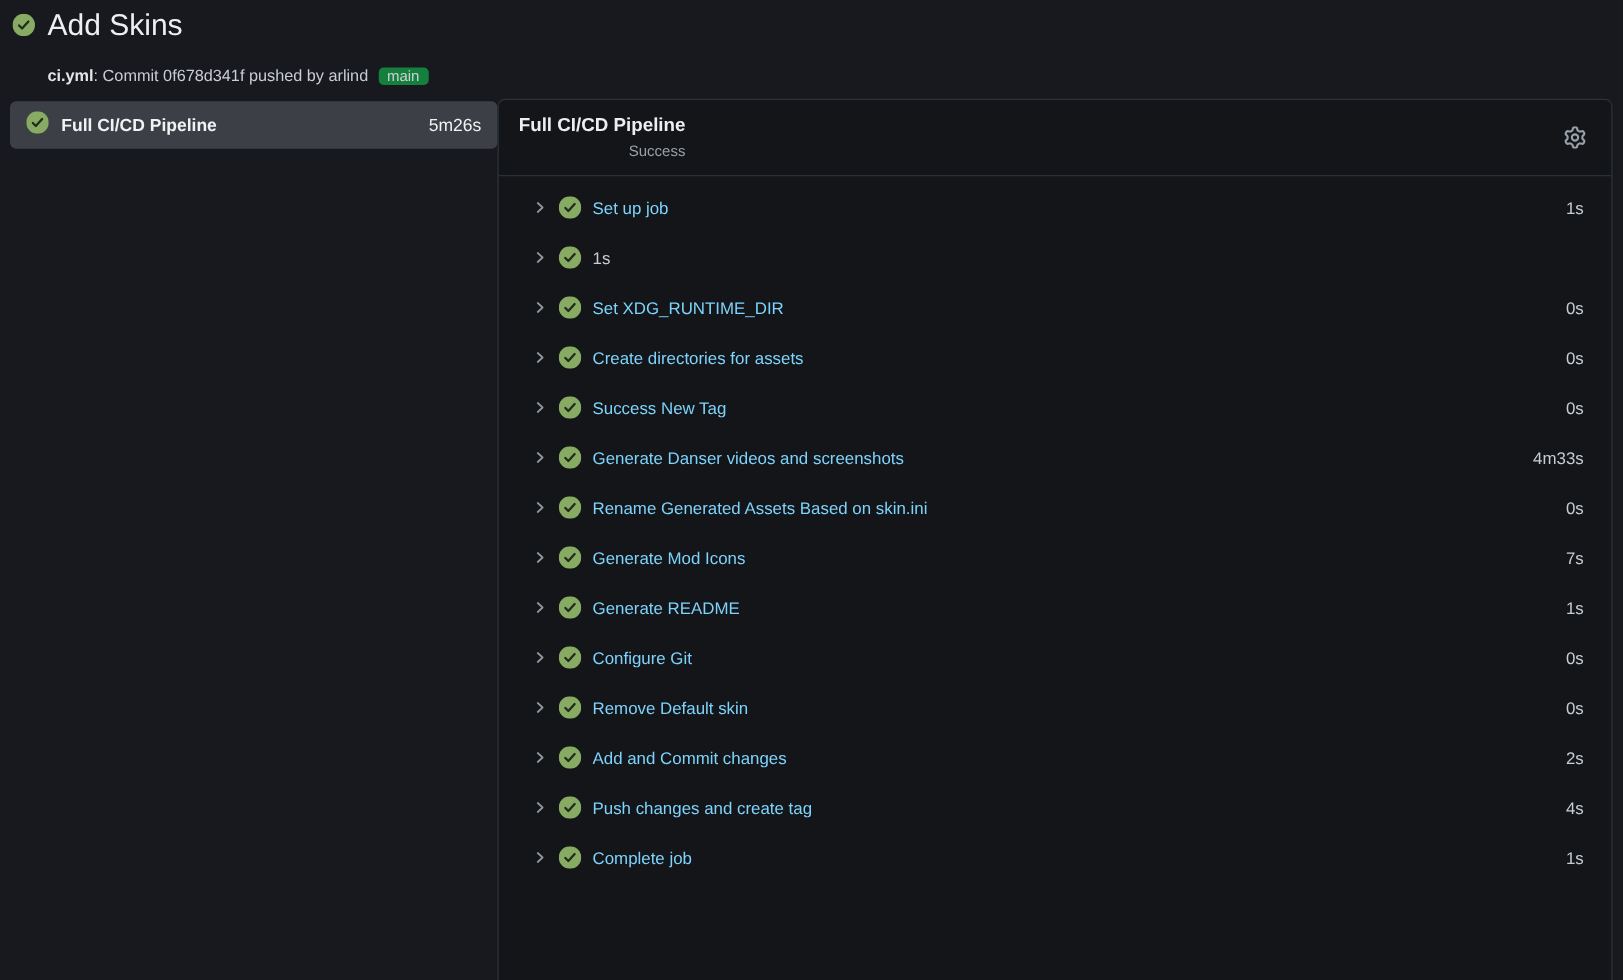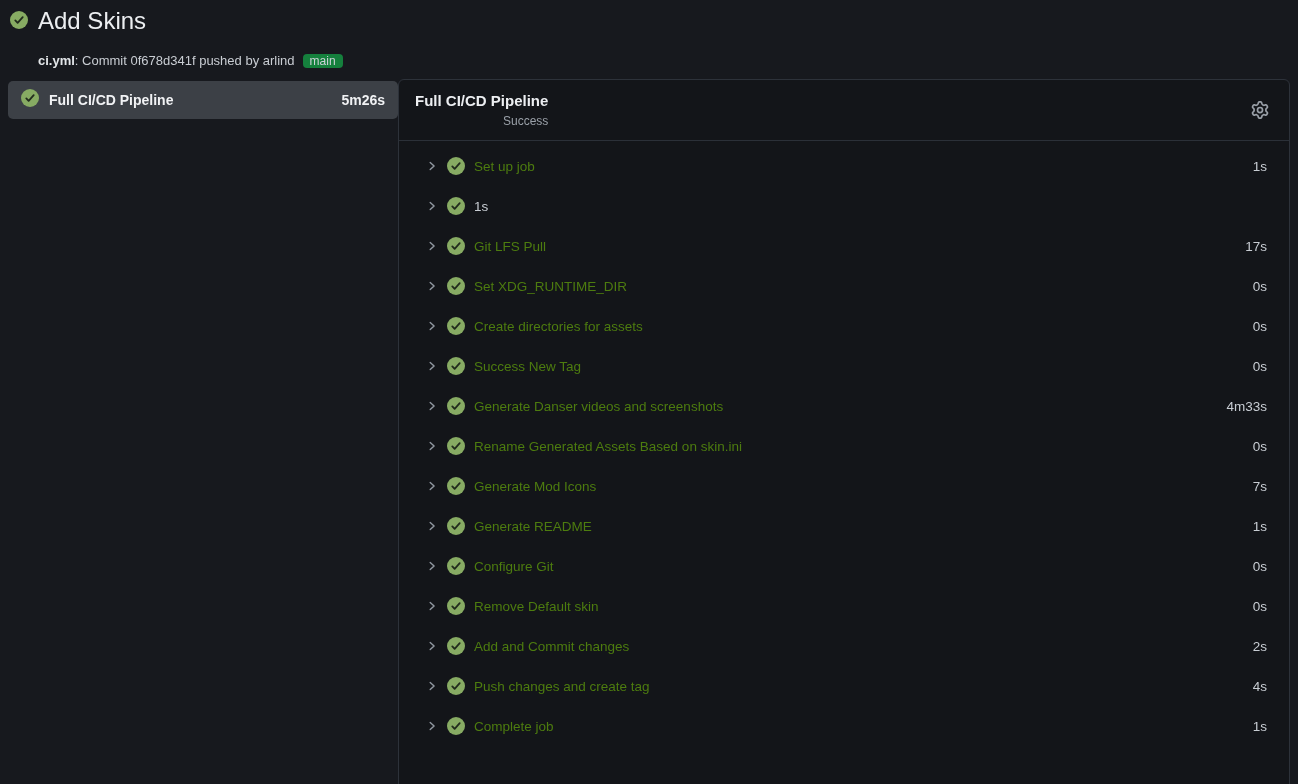"5m26s" .job-card .job-duration { font-weight: 700 -> 400 }
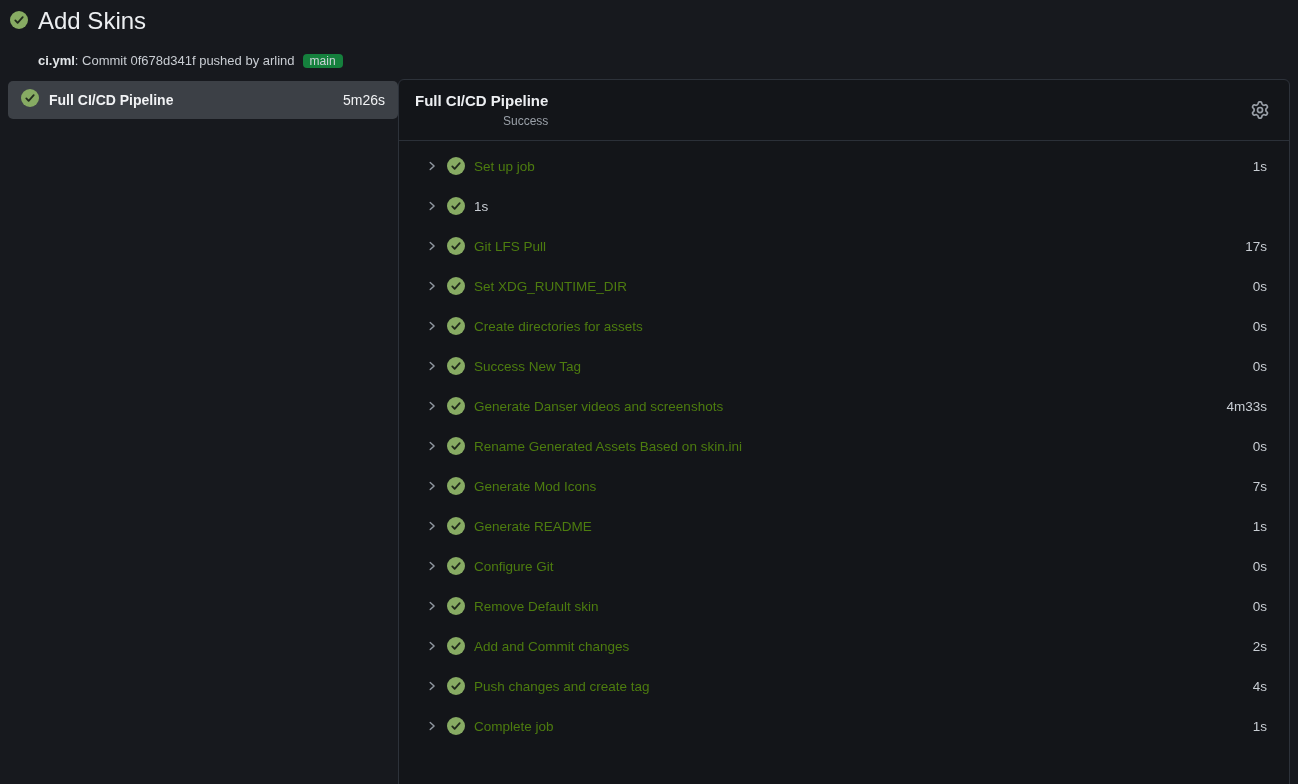"Set up job" .step-name { color: #4d7c0f -> #7dd3fc }
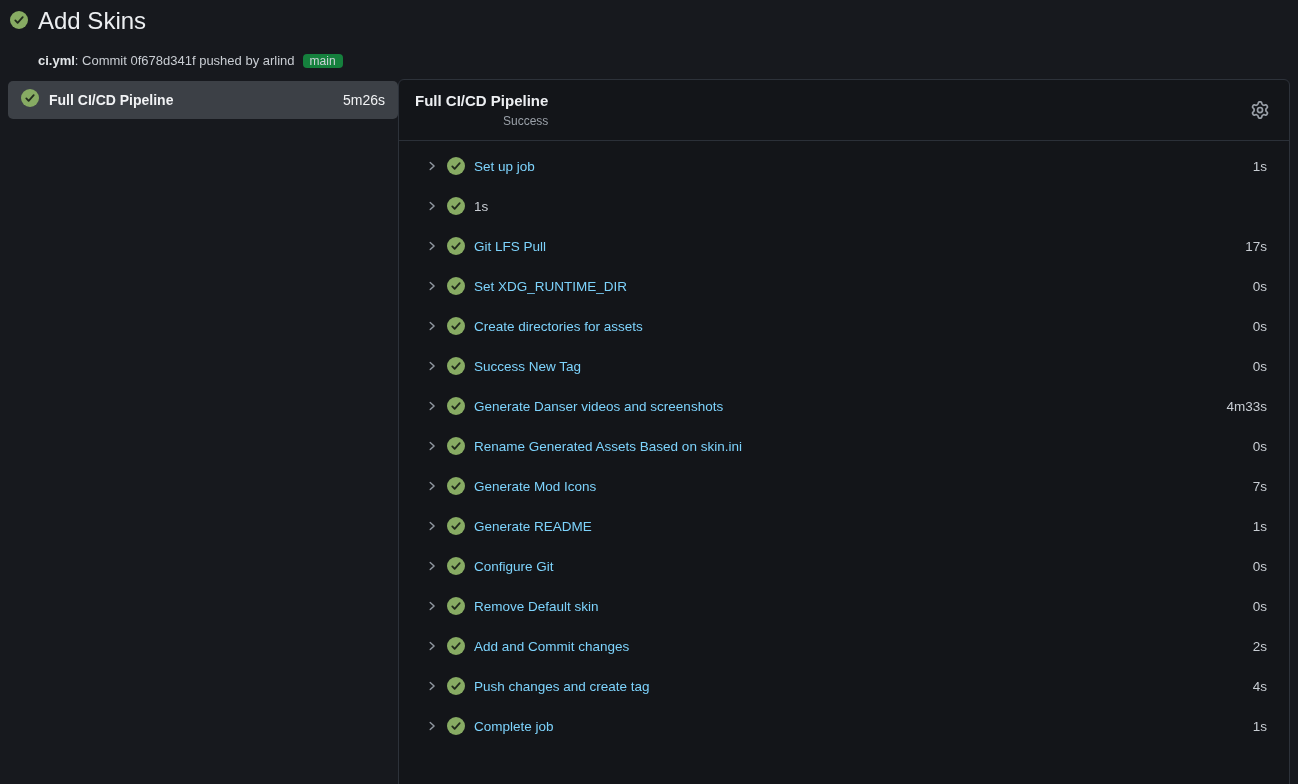"Git LFS Pull" div.step-row { html: <div> <span> <svg> <path></path> </svg> </span> <span> <svg> <circle></circle> <path></path> </svg> </span> <span>Git LFS Pull</span> <span>17s</span> </div> -> none }
